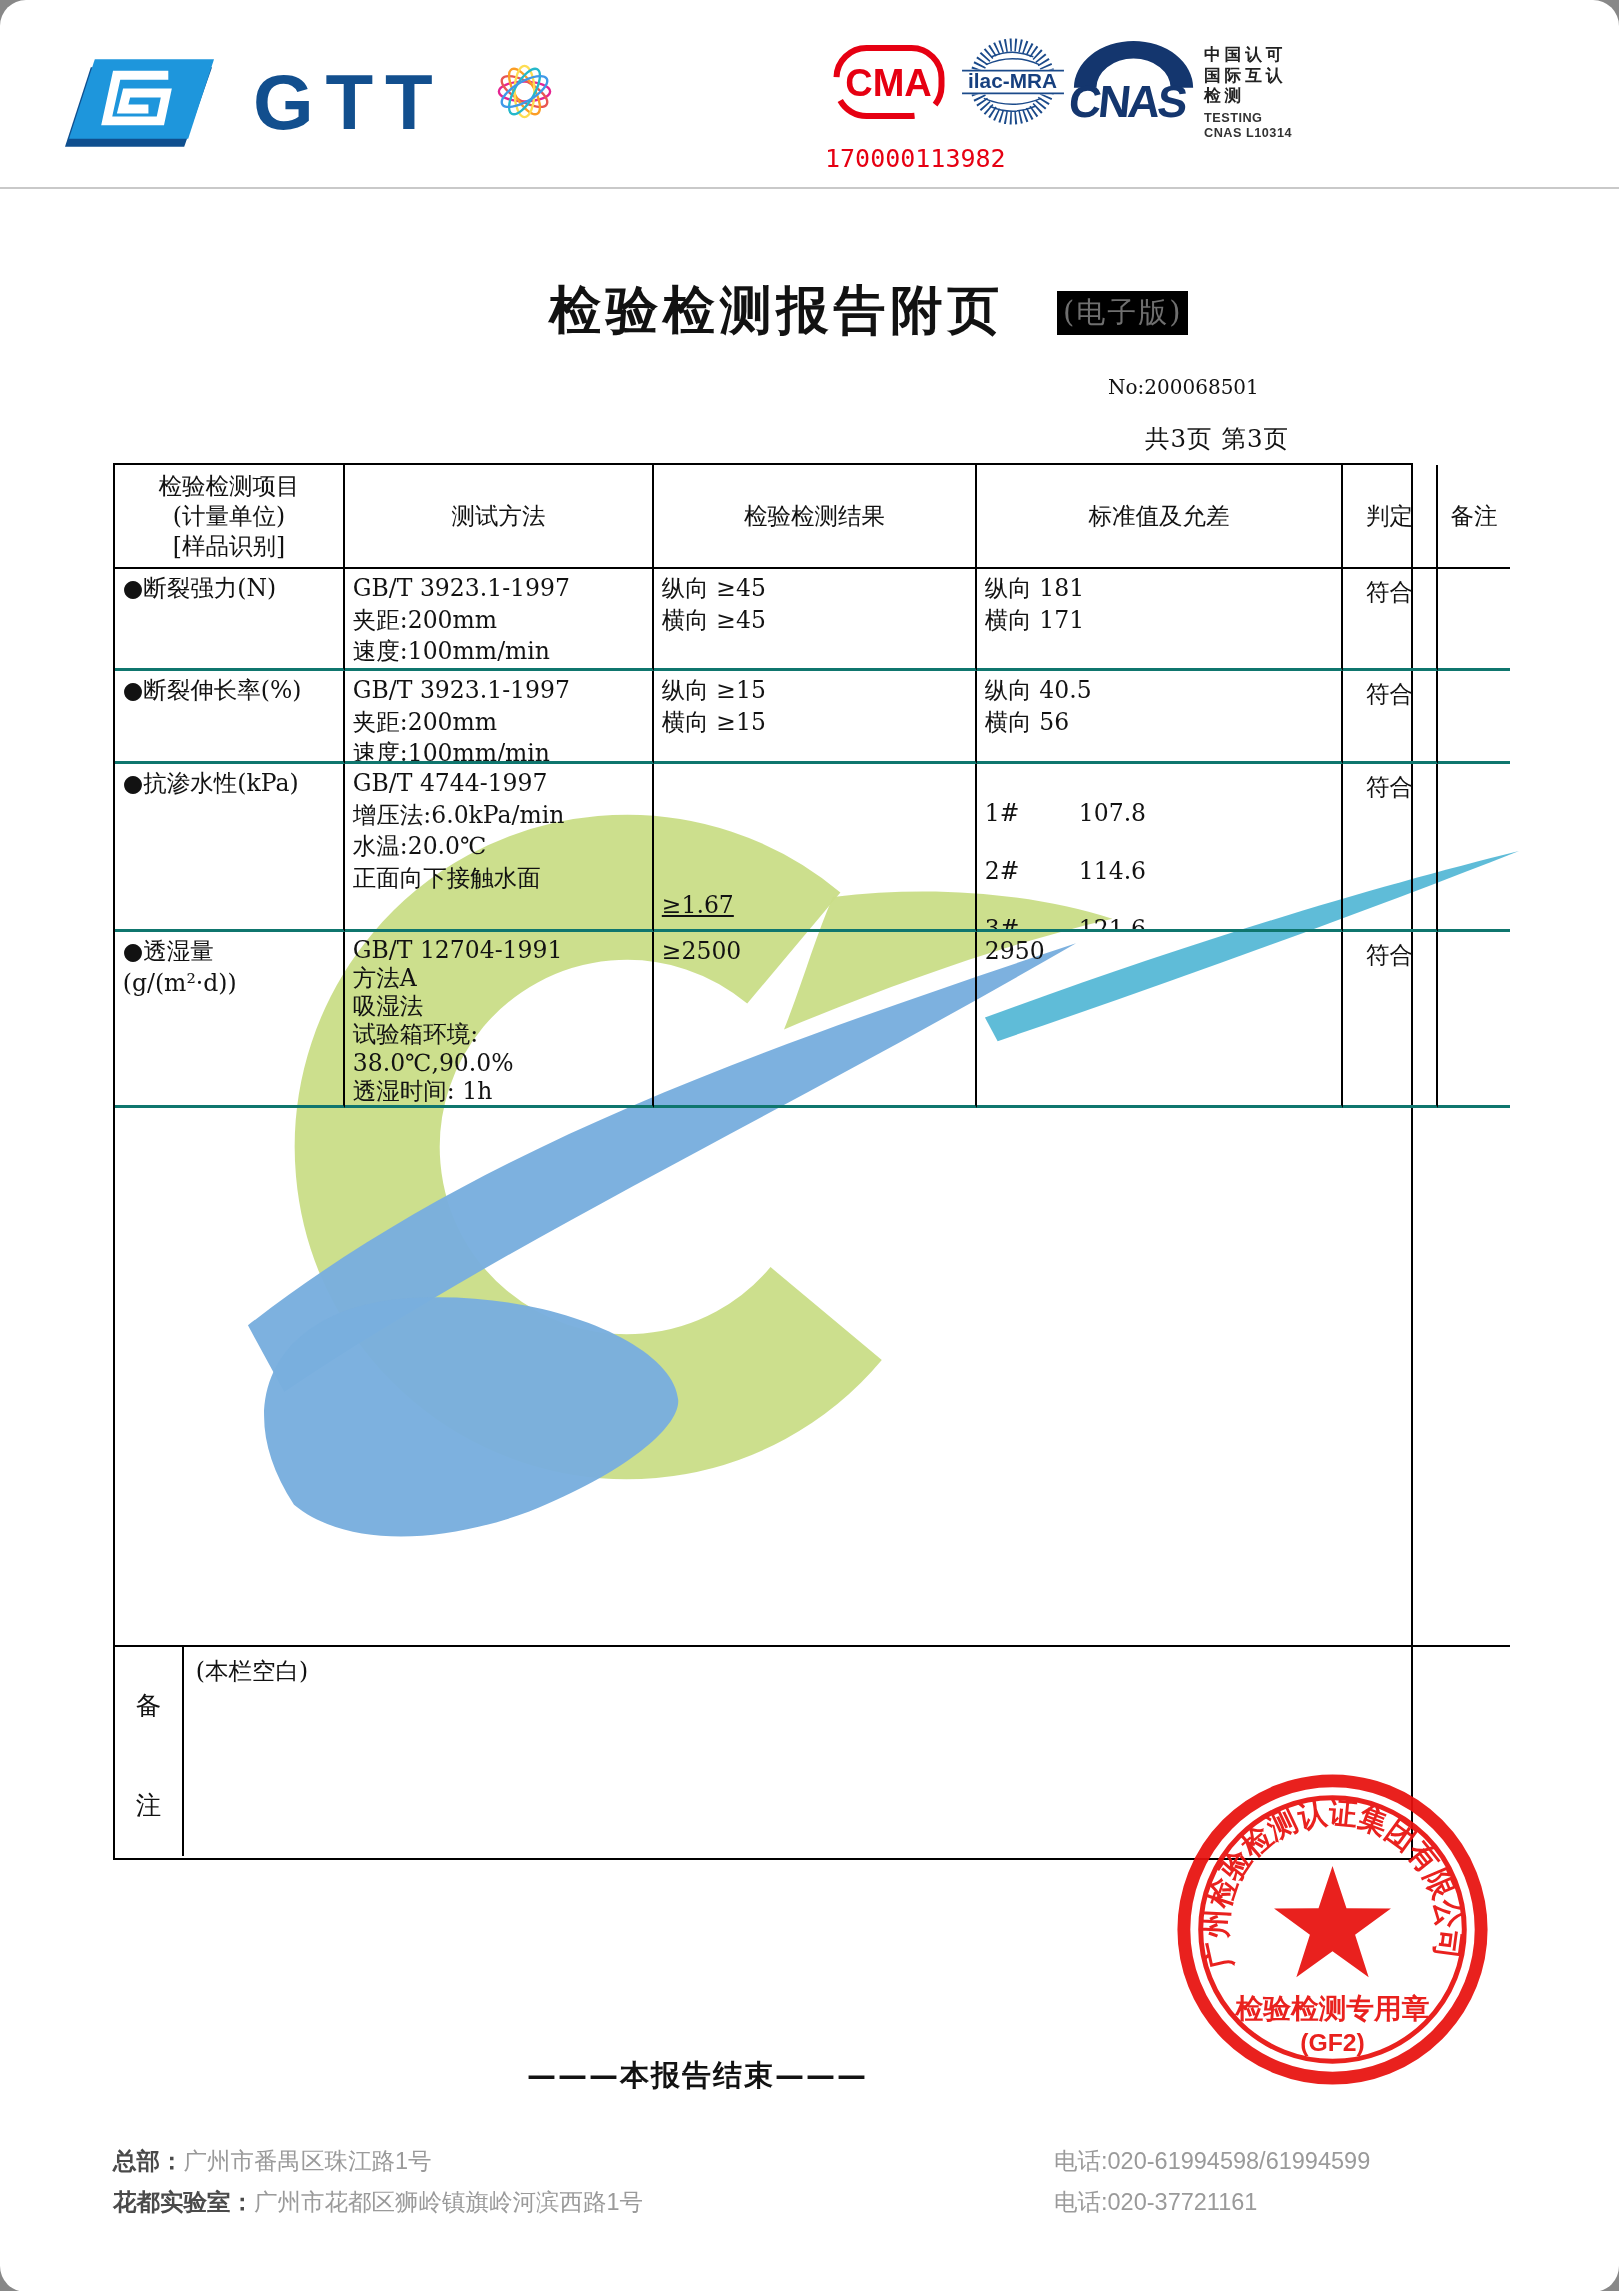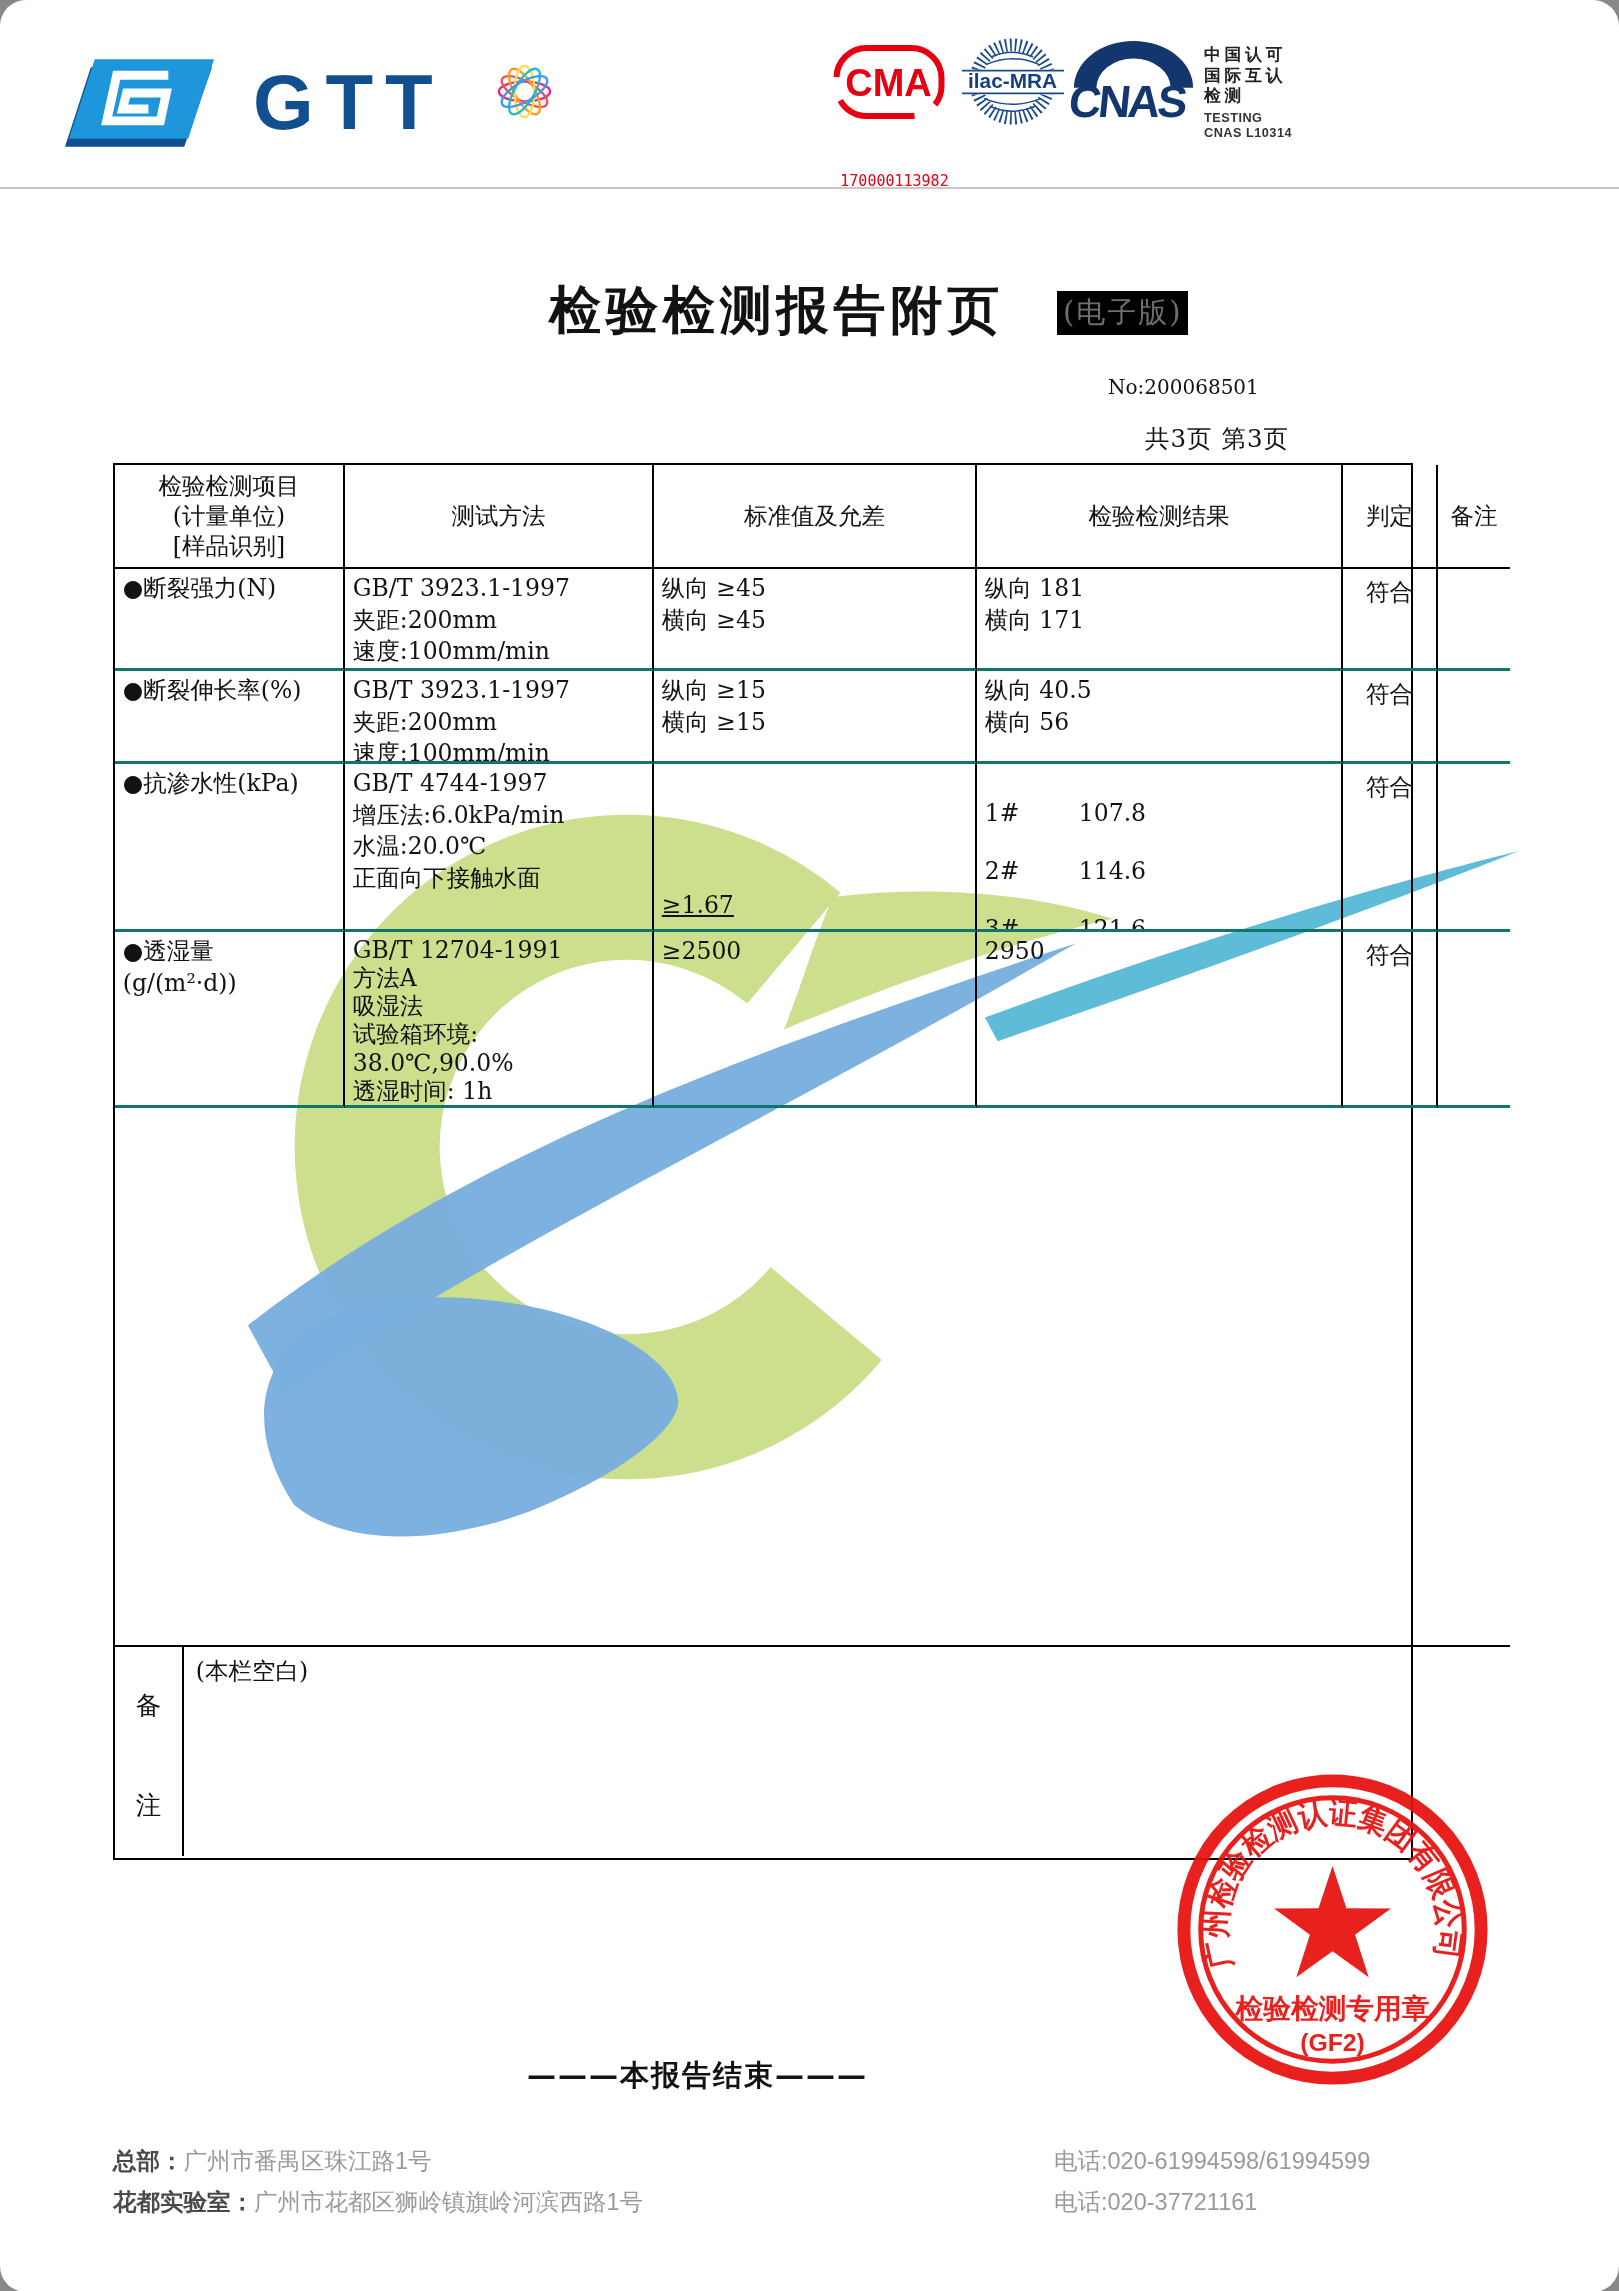"170000113982" .cma-number { font-size: 15px -> 25px; margin-top: 28px -> none }
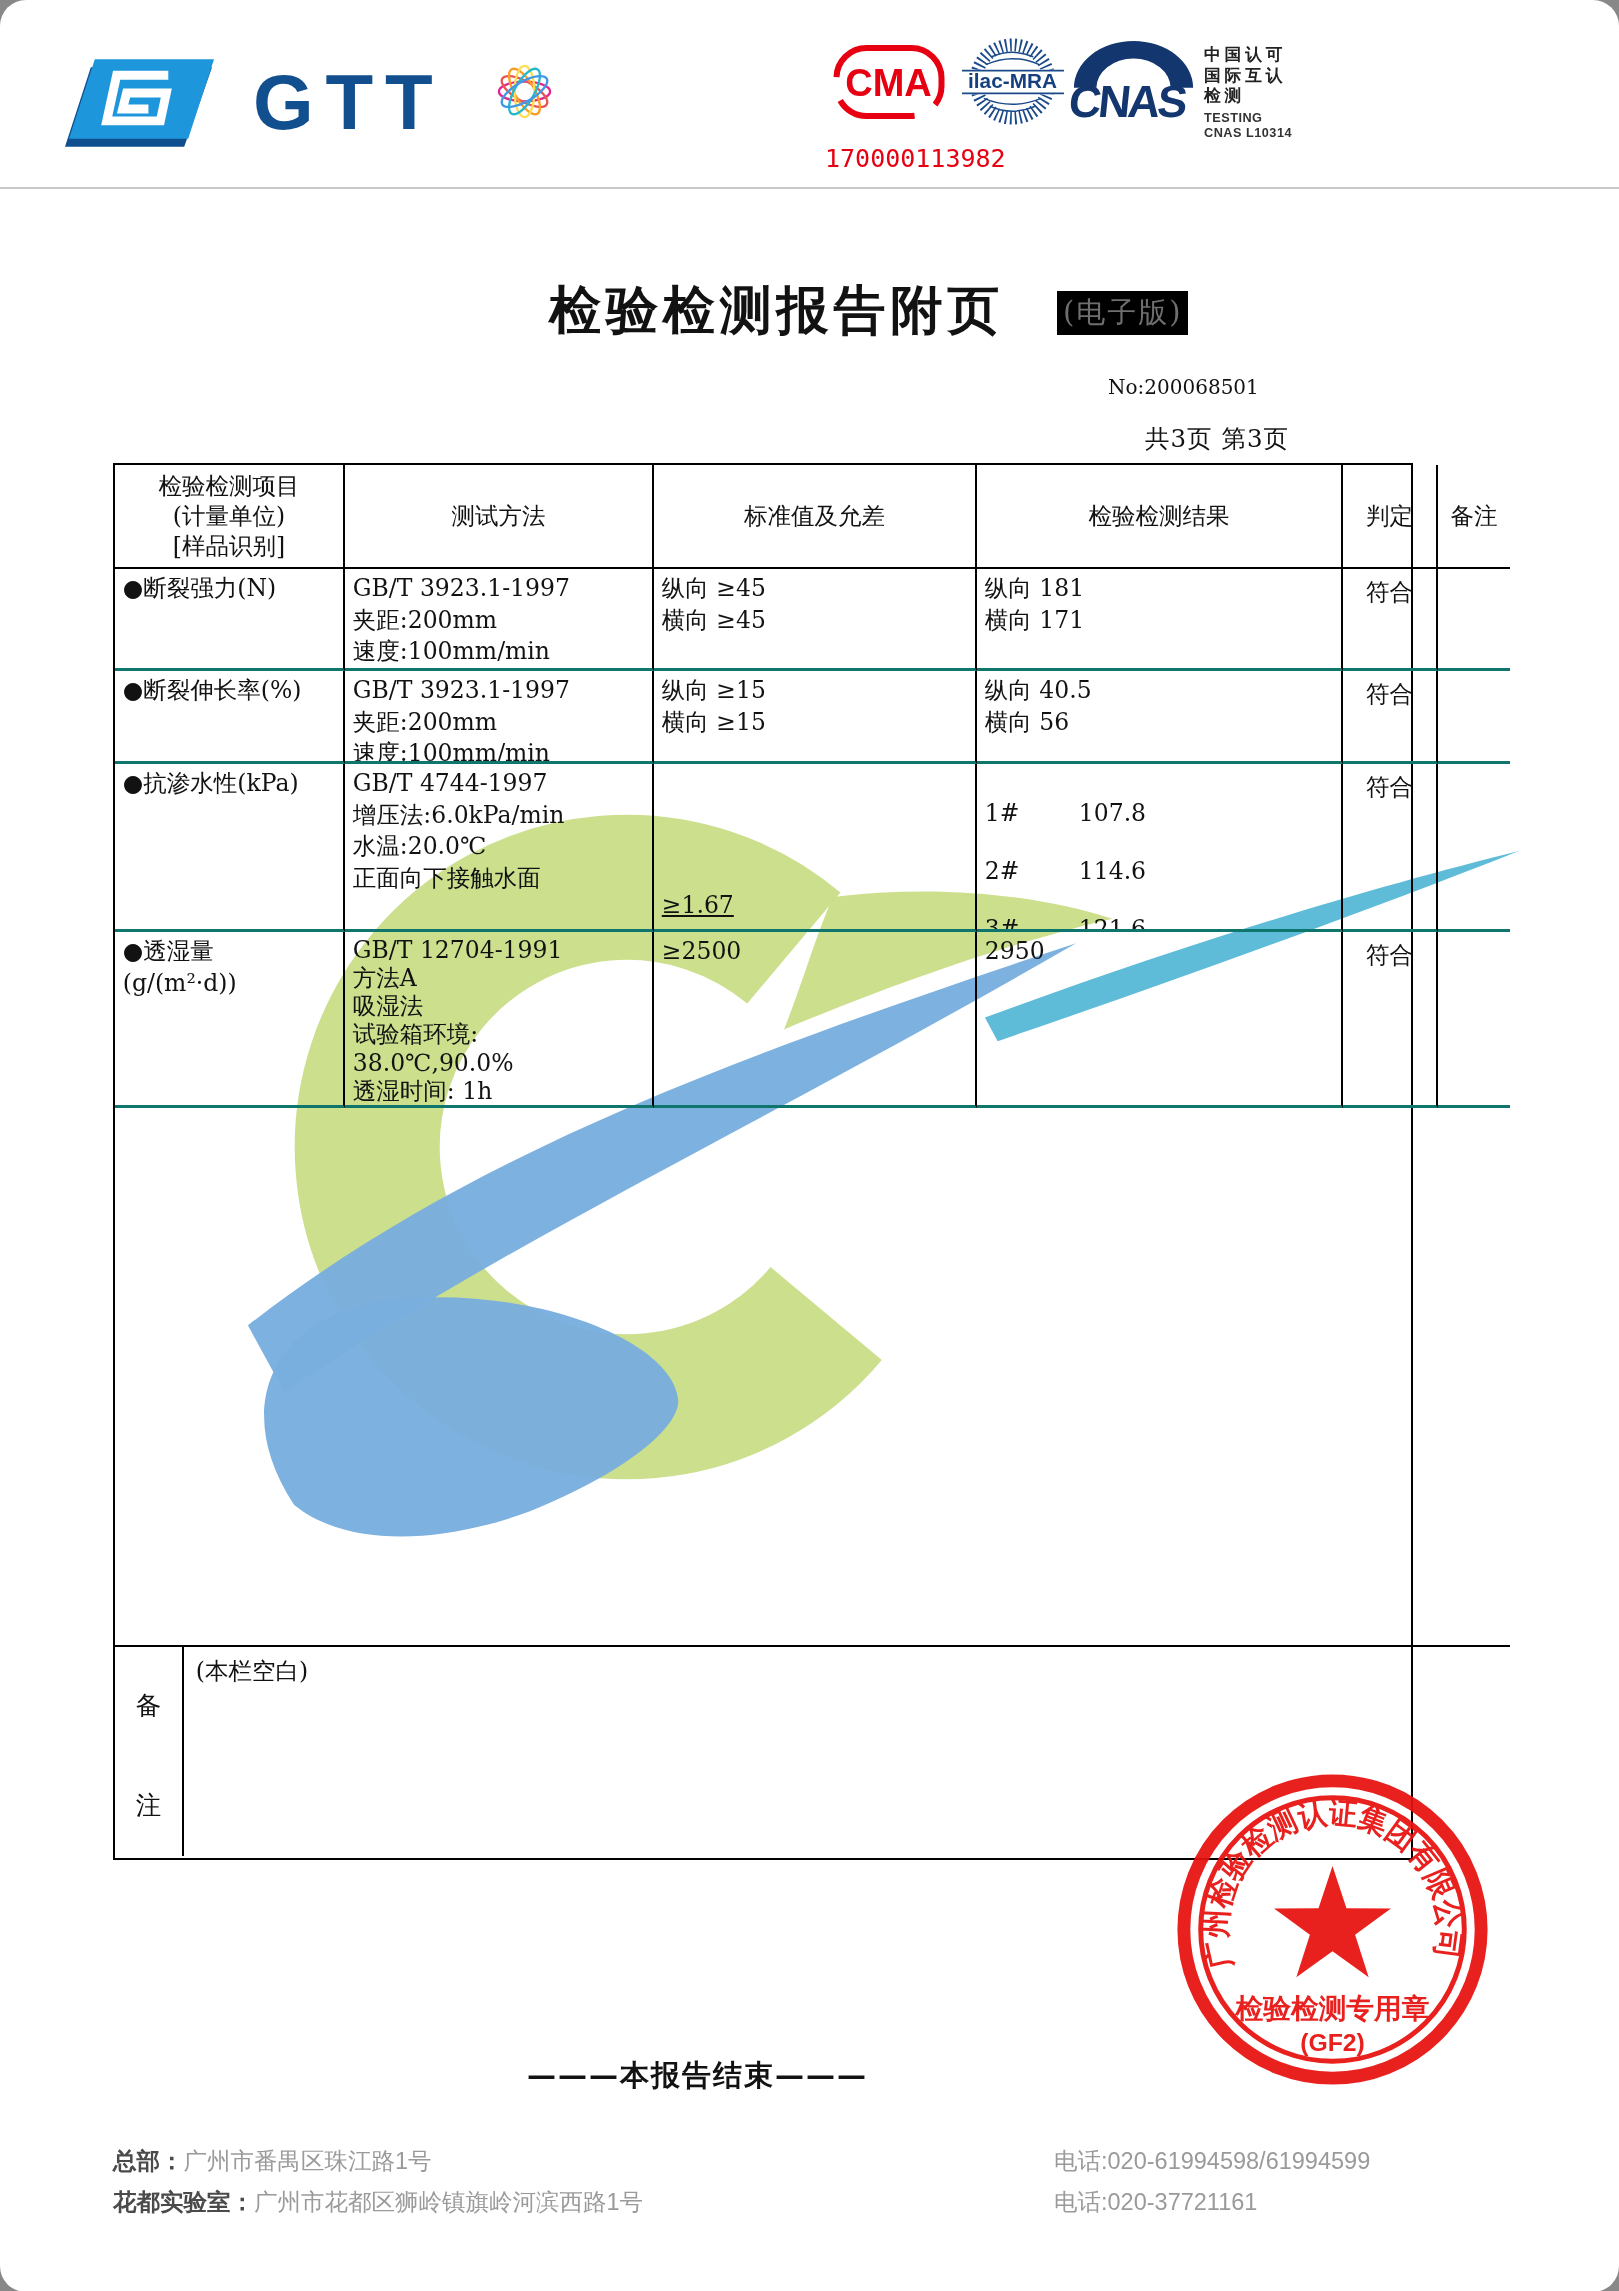"标准值及允差" div.cell { order: before "检验检测结果" -> after "检验检测结果" }
